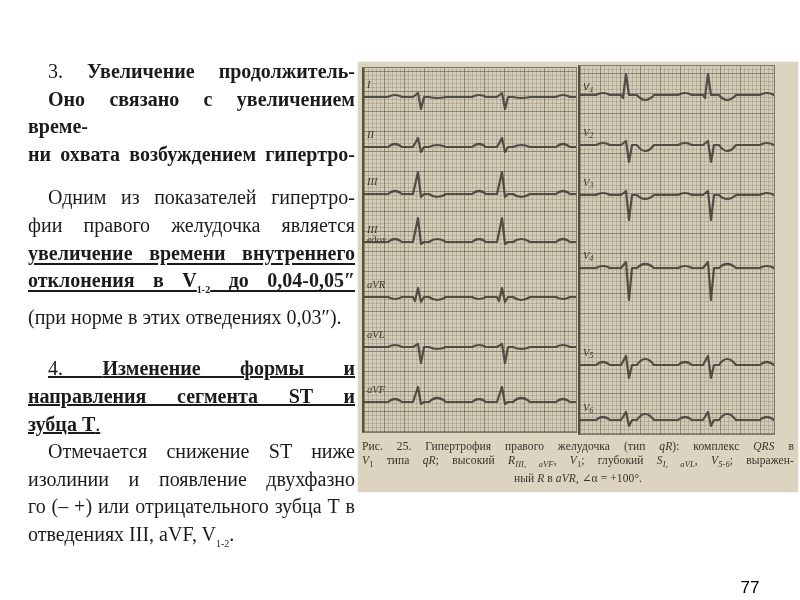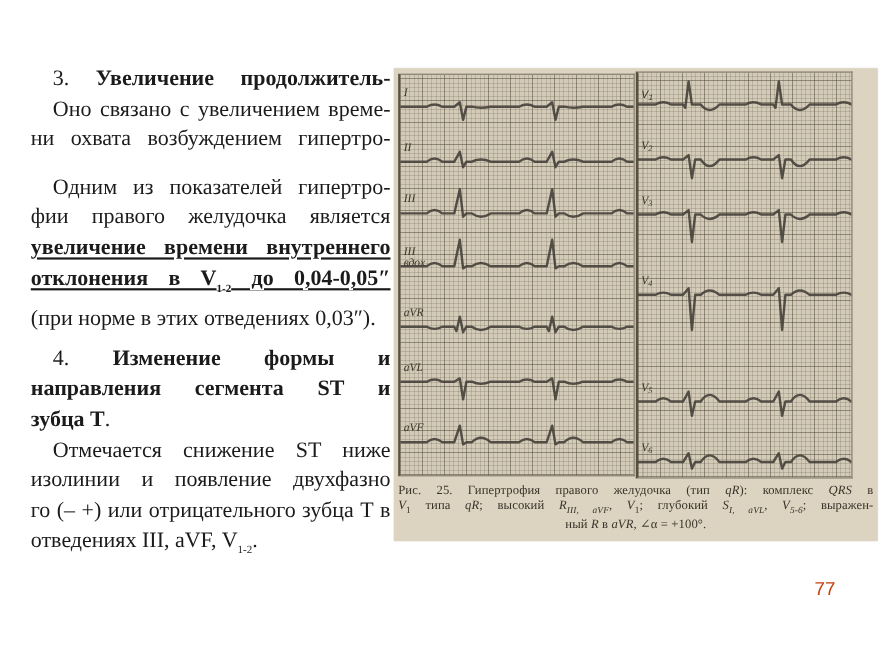"Оно связано с увеличением време-" div.para { font-weight: none -> bold }
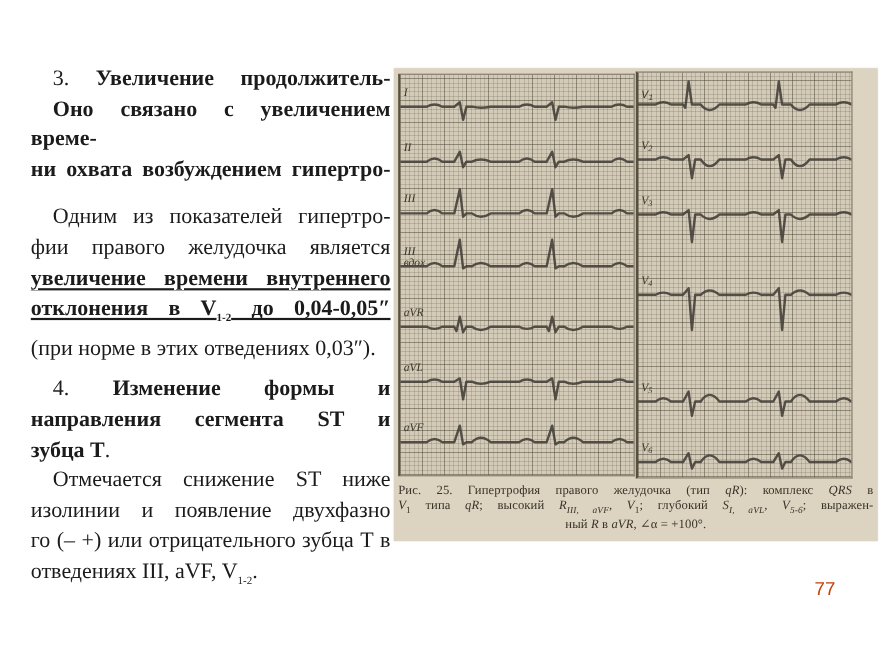"4. Изменение формы и" div.para { margin-top: 9px -> 24px; text-decoration: none -> underline }
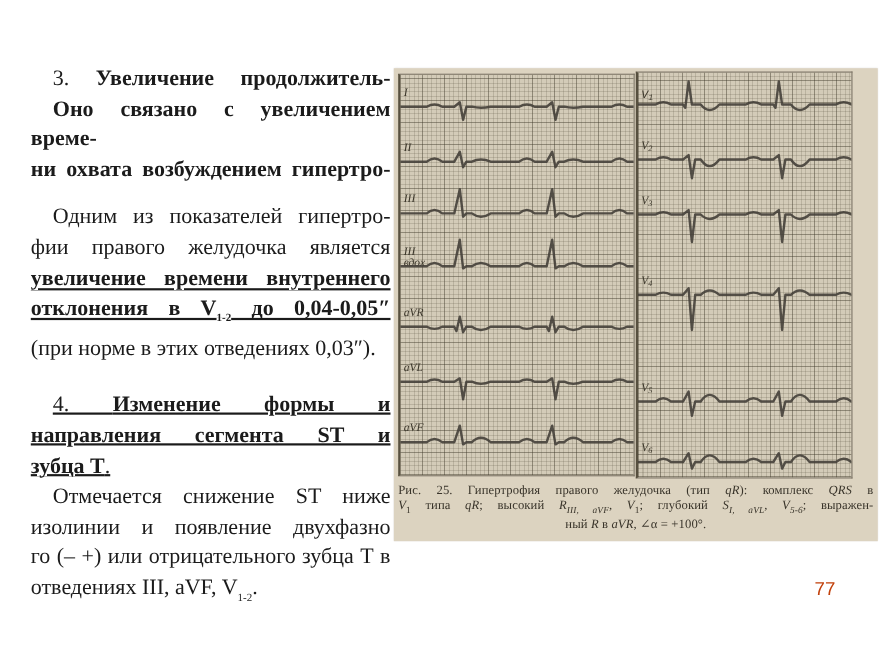"77" #pageno { color: #c2410c -> #000000; top: 526px -> 578px }
